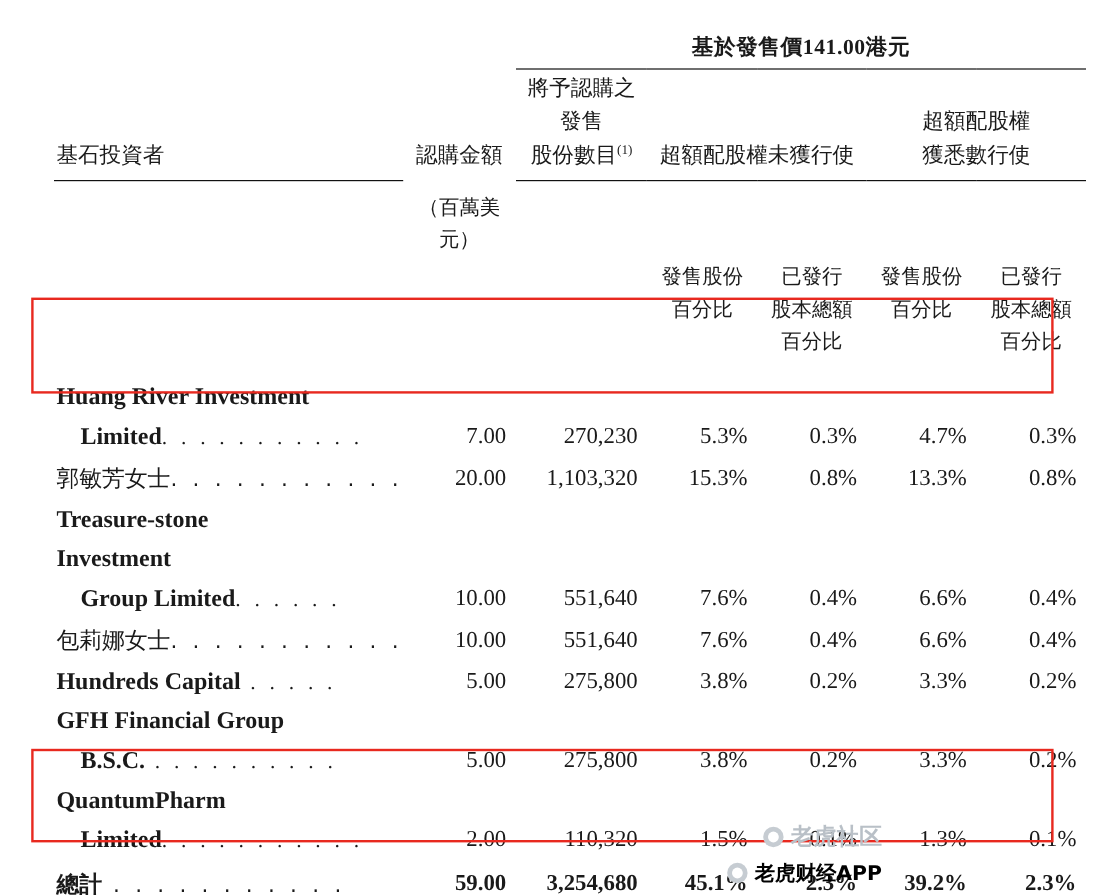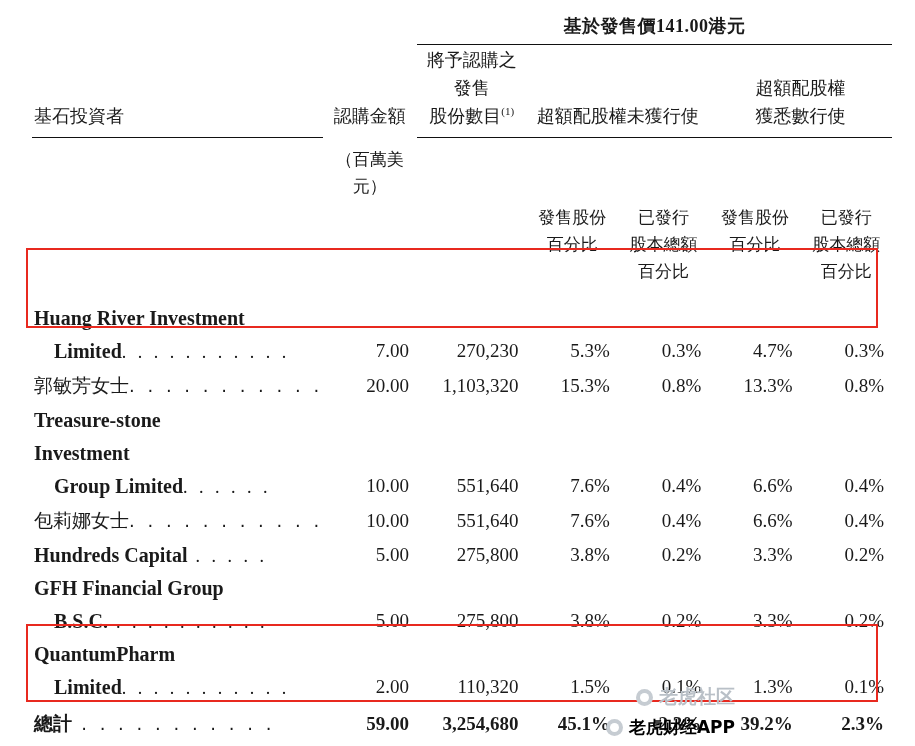"基於發售價141.00港元" .sheet { padding: 4px -> 17px }
